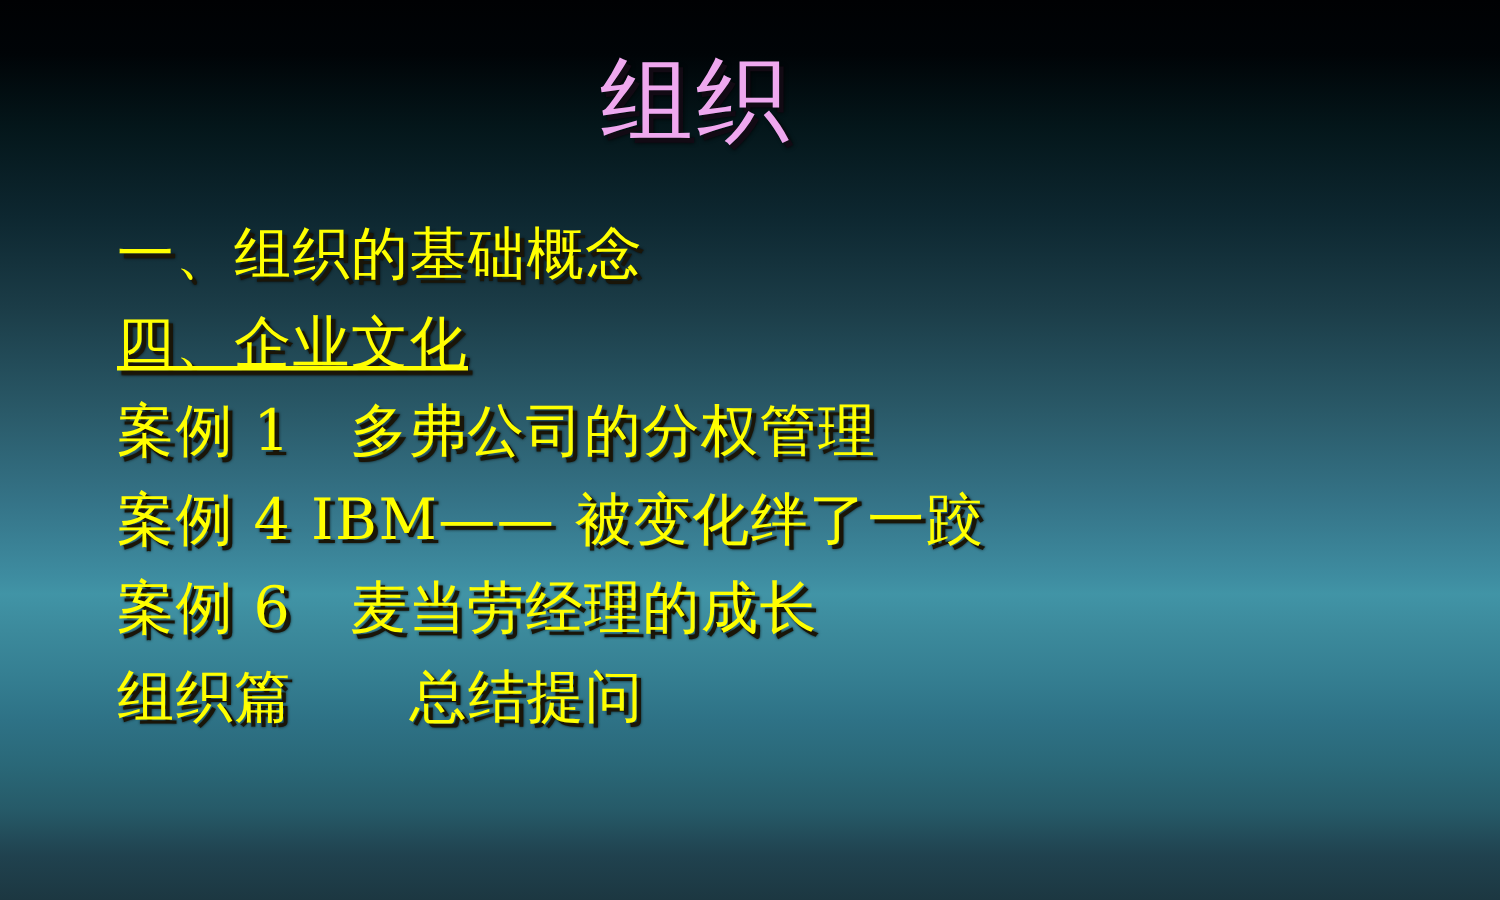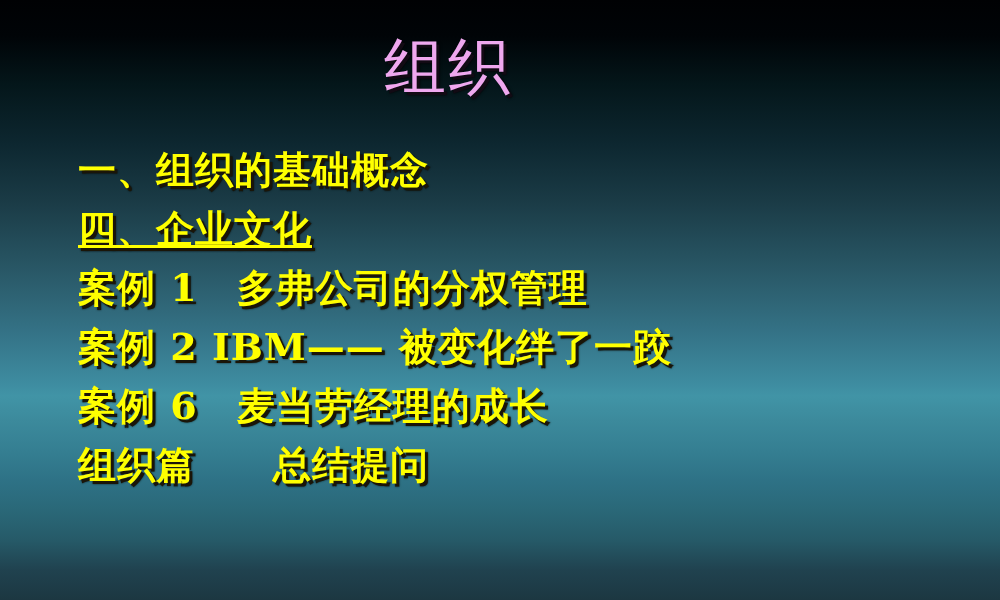"组织" #title-area { left: 0 -> 16px }
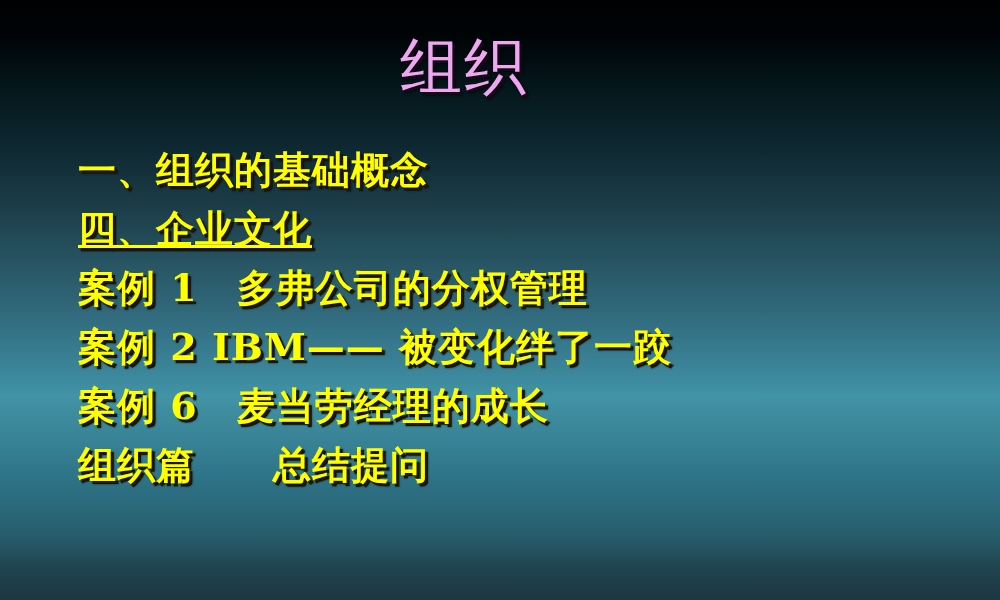"一、组织的基础概念" .body-line { font-weight: bold -> normal }
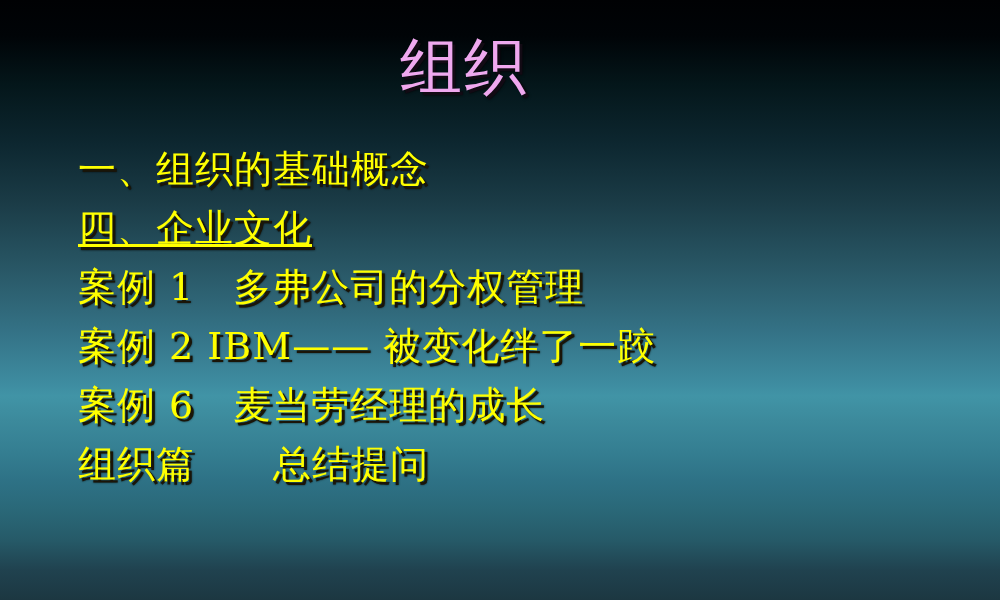"案例 2 IBM—— 被变化绊了一跤" div.body-line { text: 2 -> 4 }
